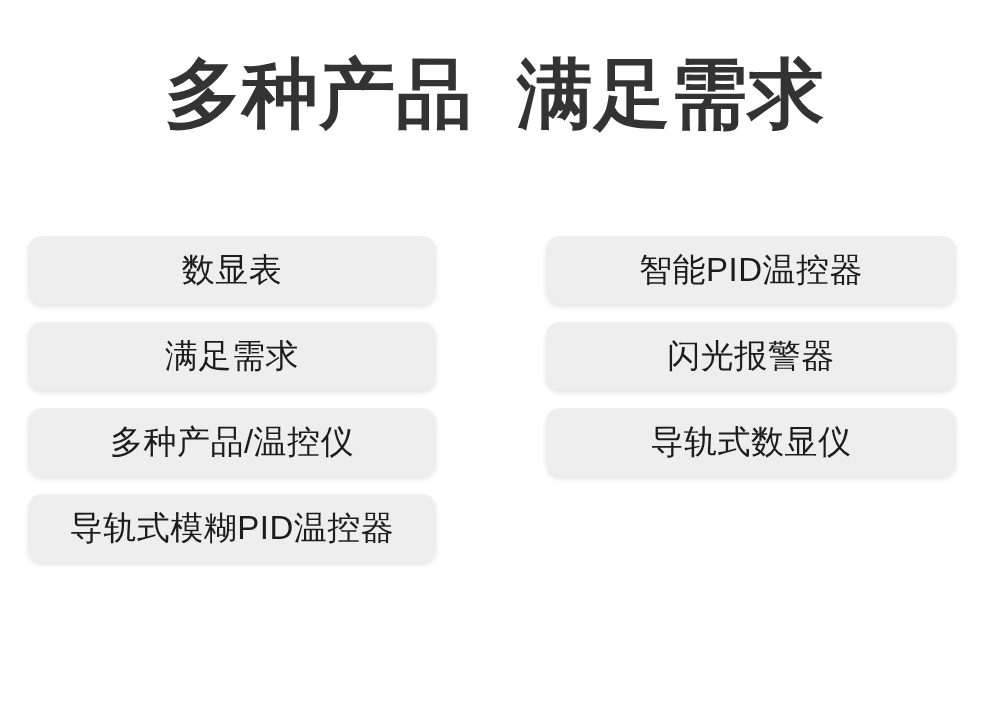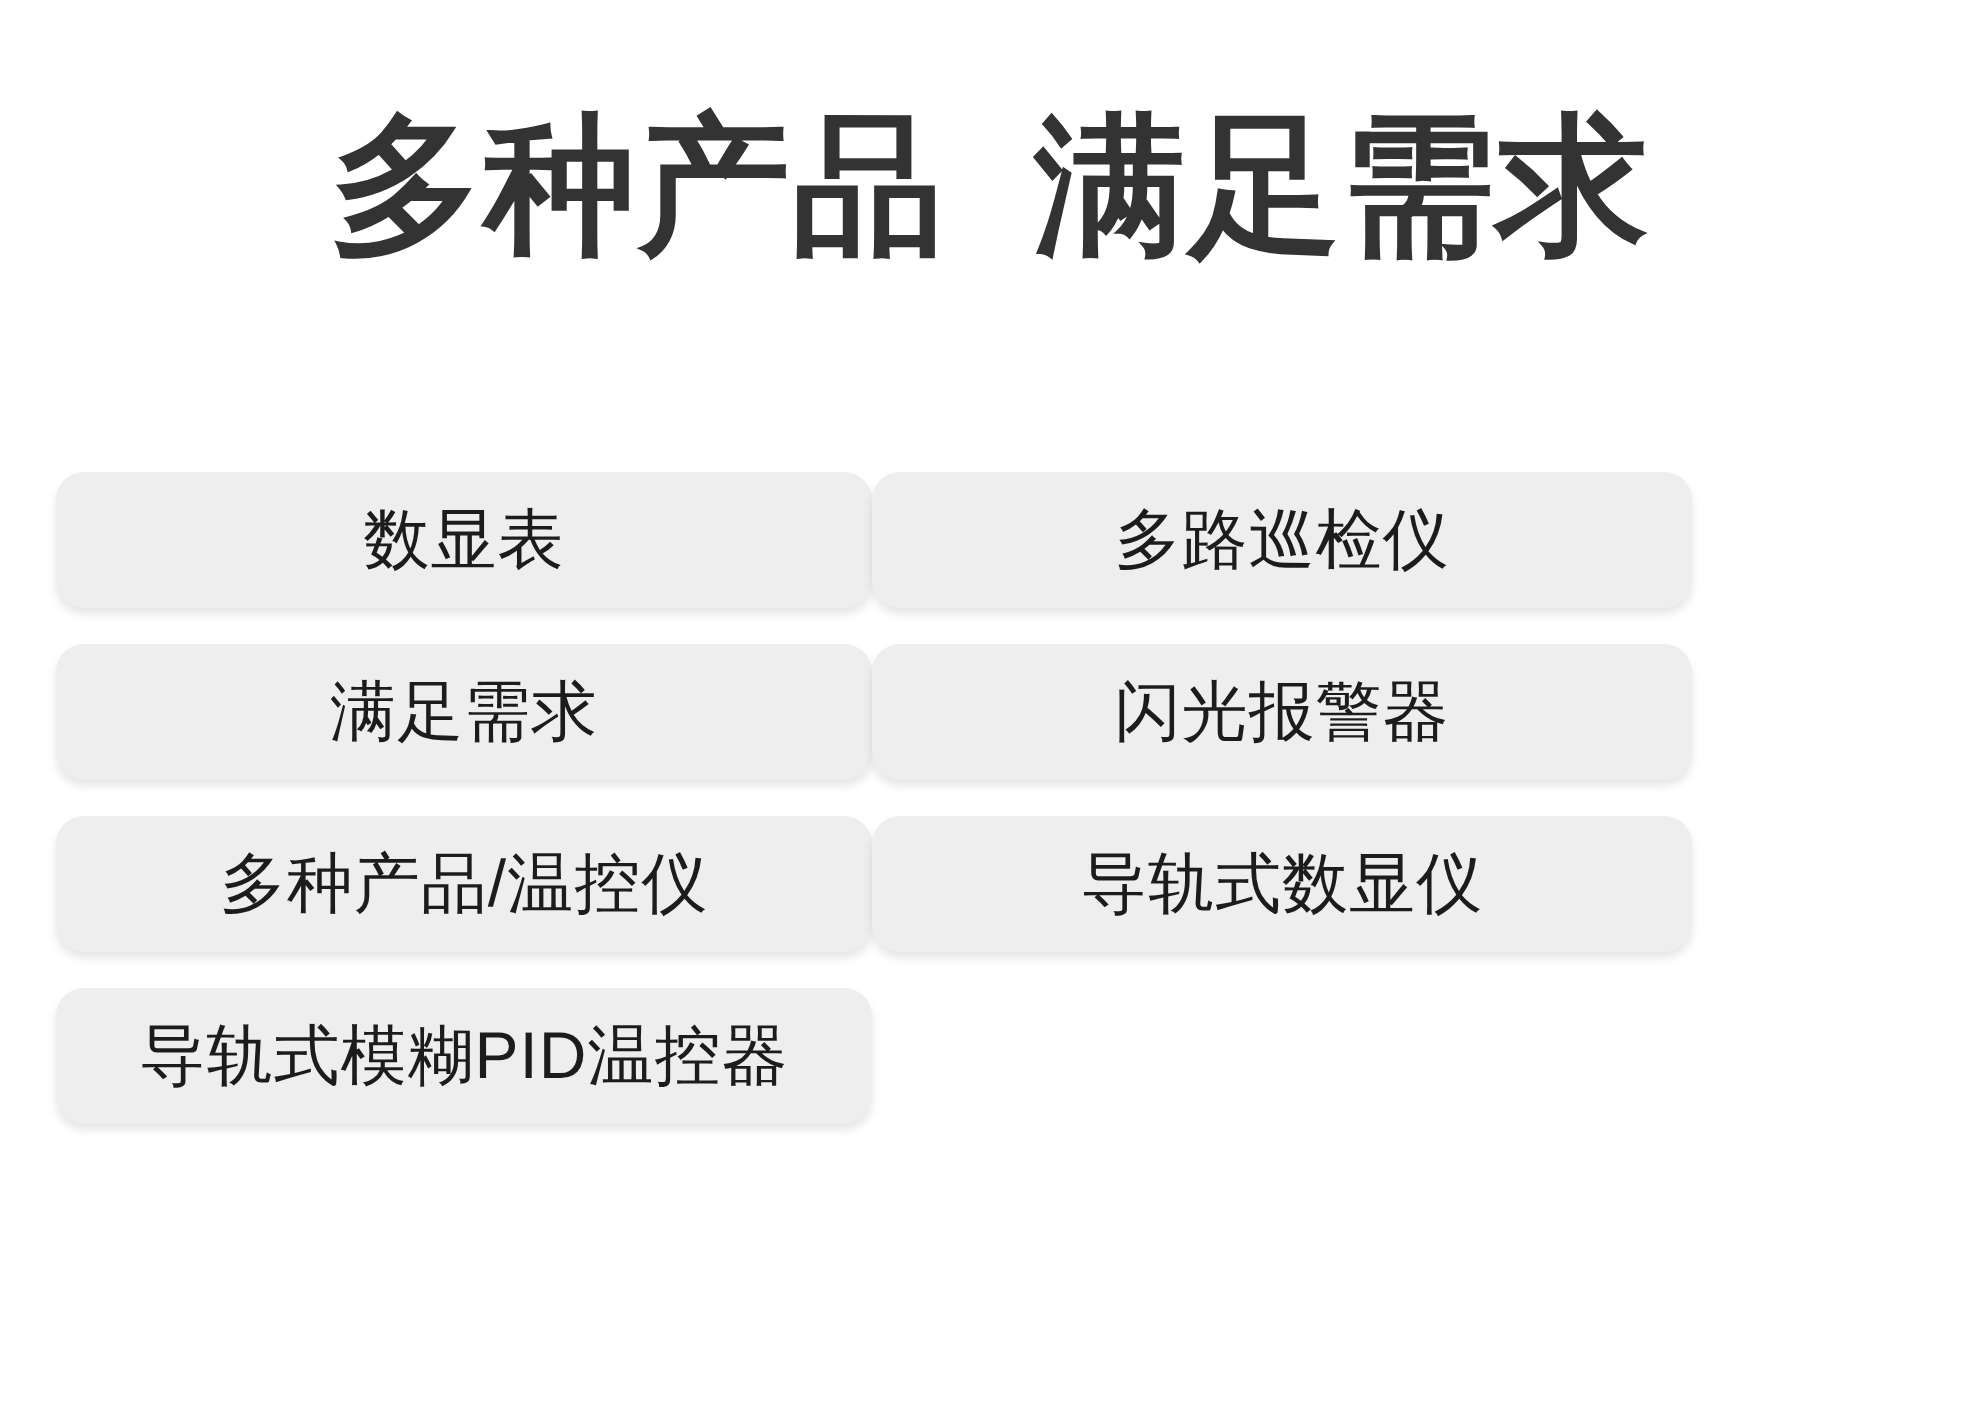"数显表" .columns { justify-content: none -> space-between }
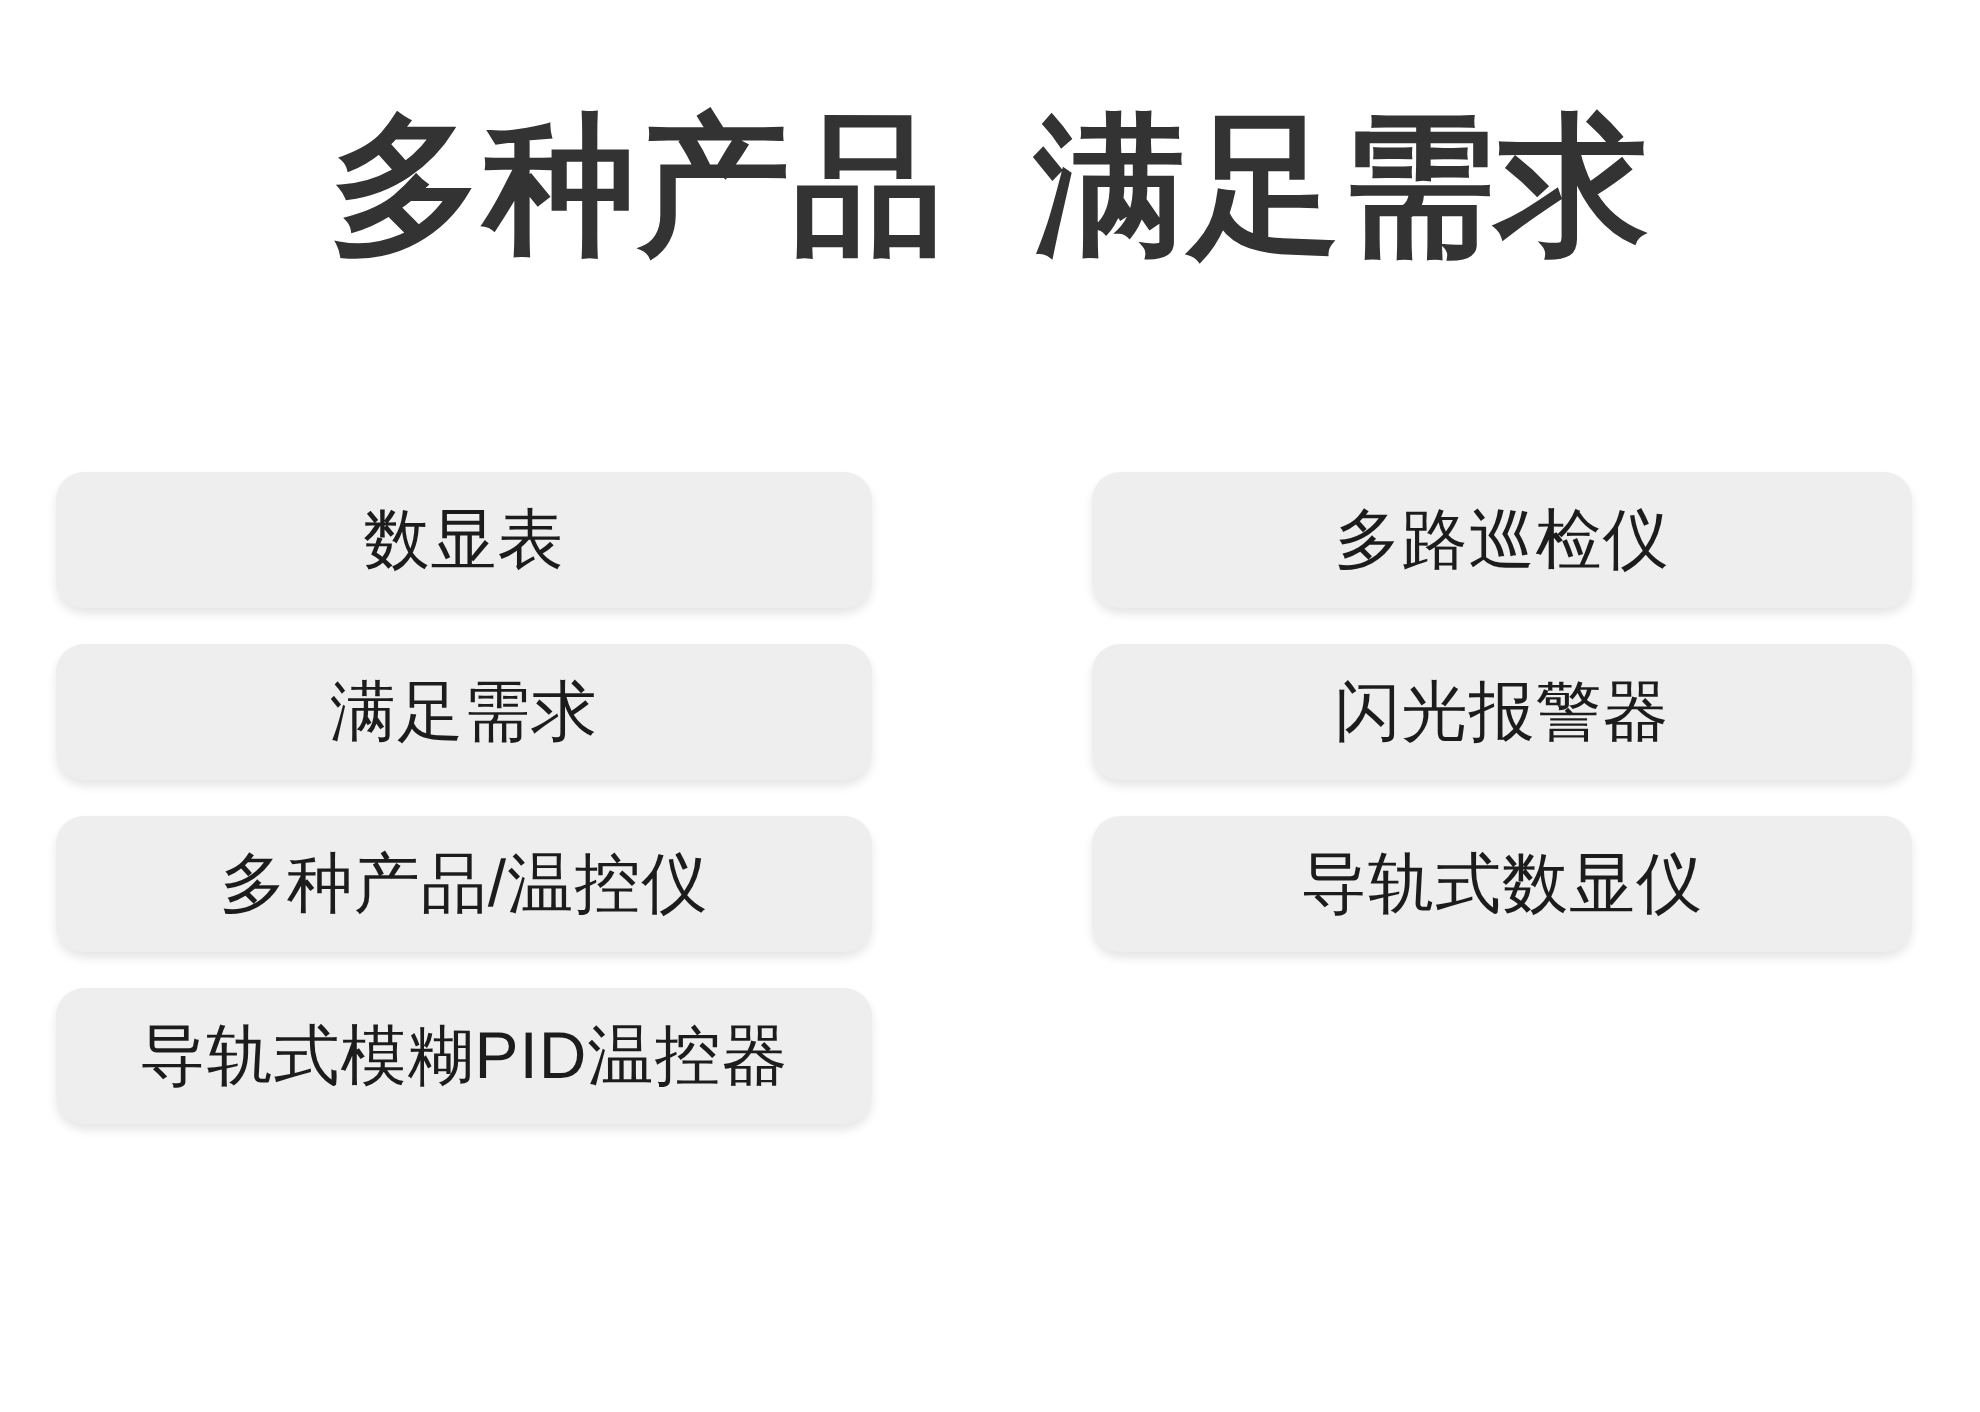"智能PID温控器" div.pill { html: none -> <div> <span>智能PID温控器</span> </div> }
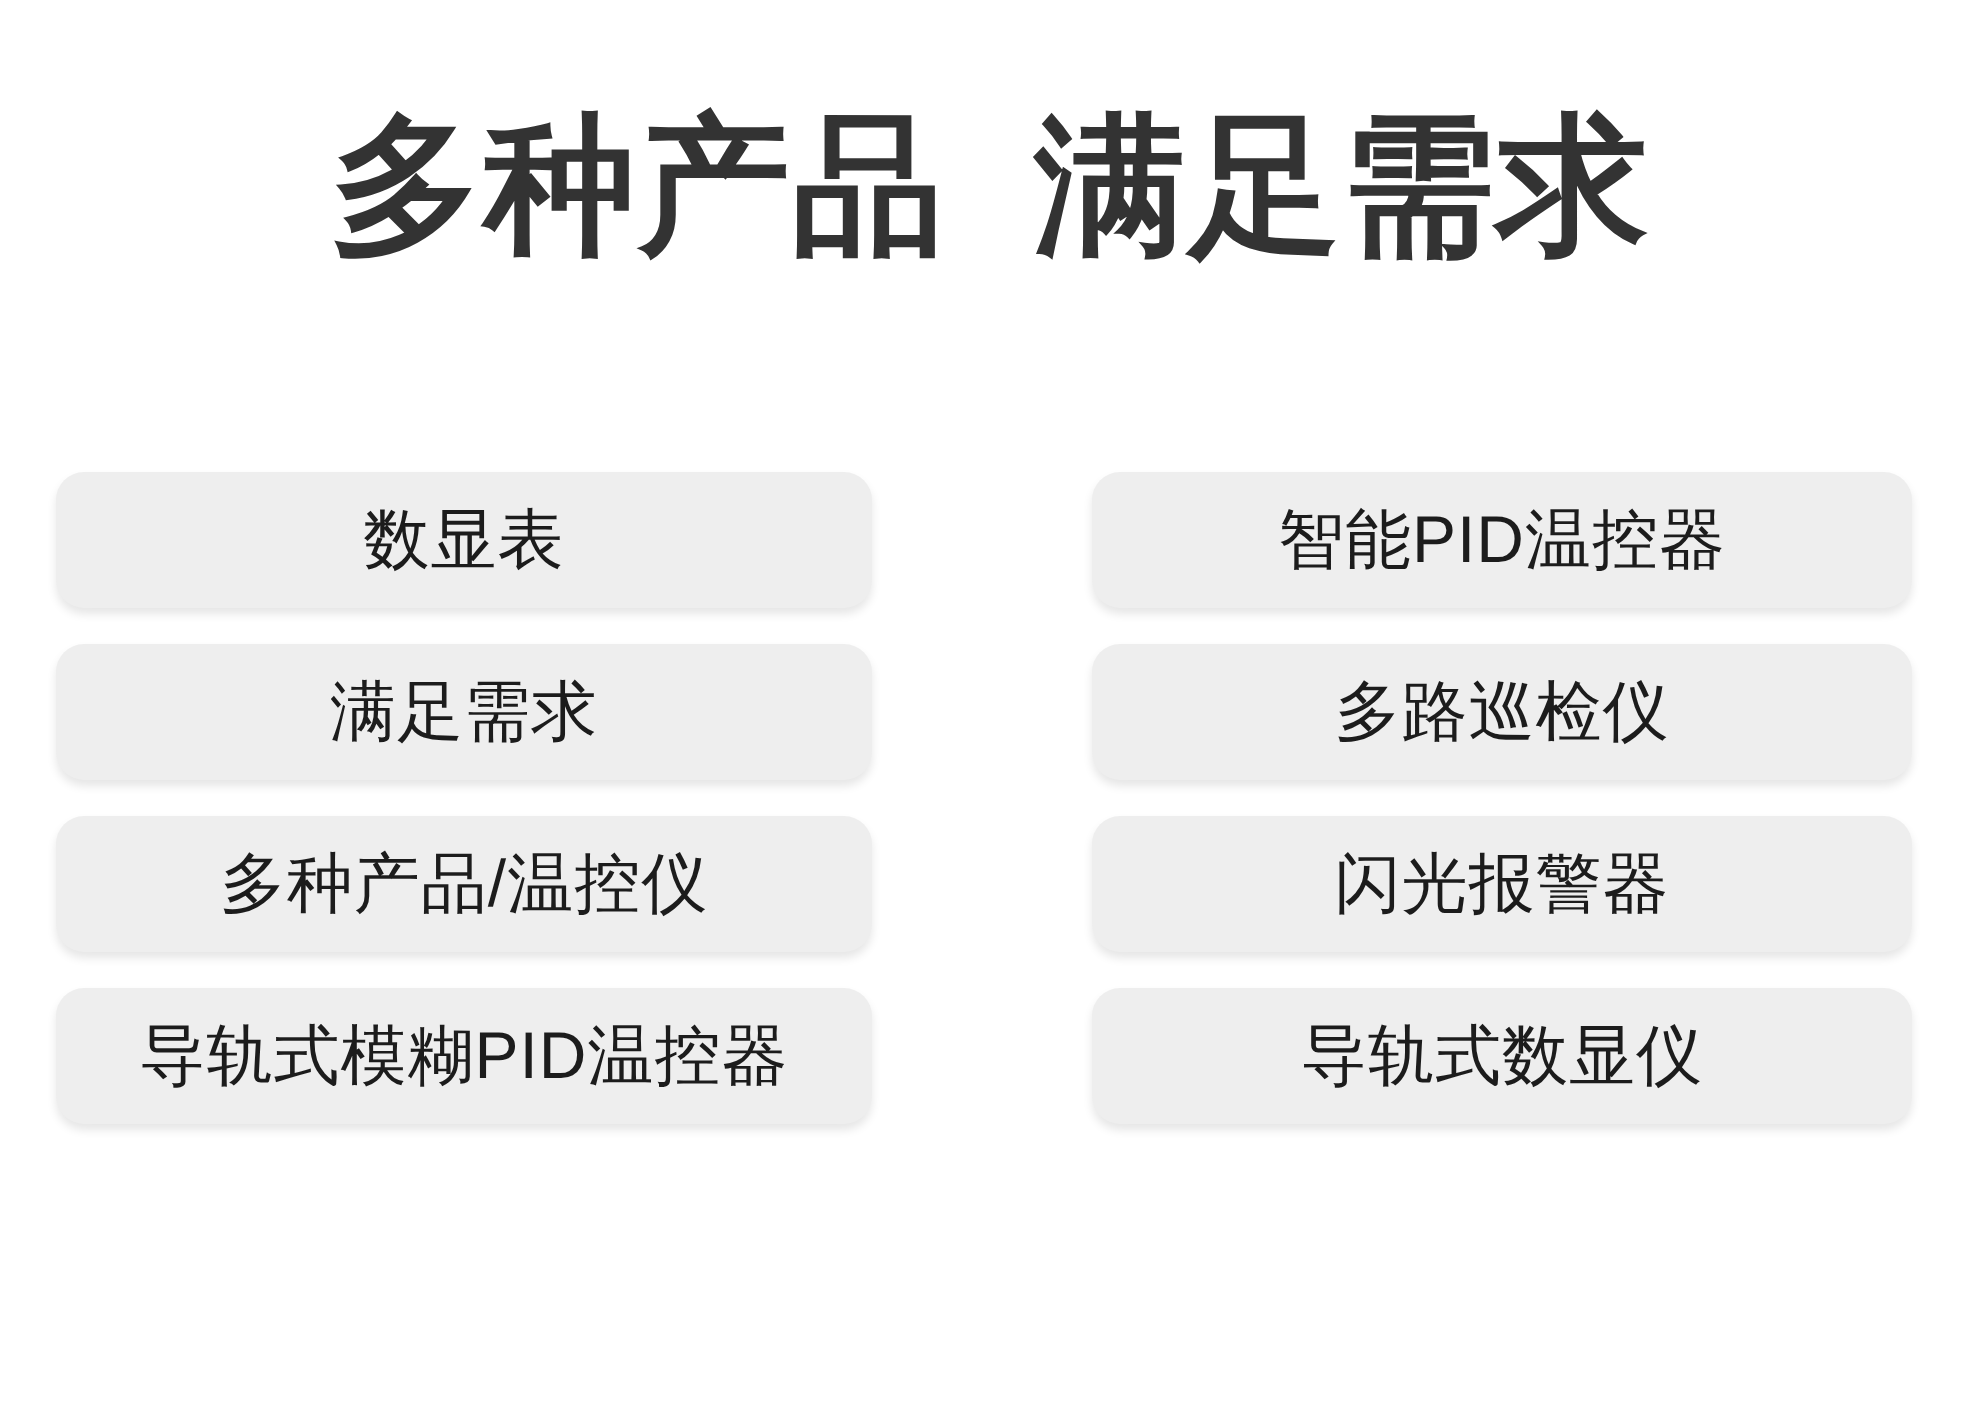"多路巡检仪" div.pill { html: <div> <span>多路巡检仪</span> </div> -> none }
